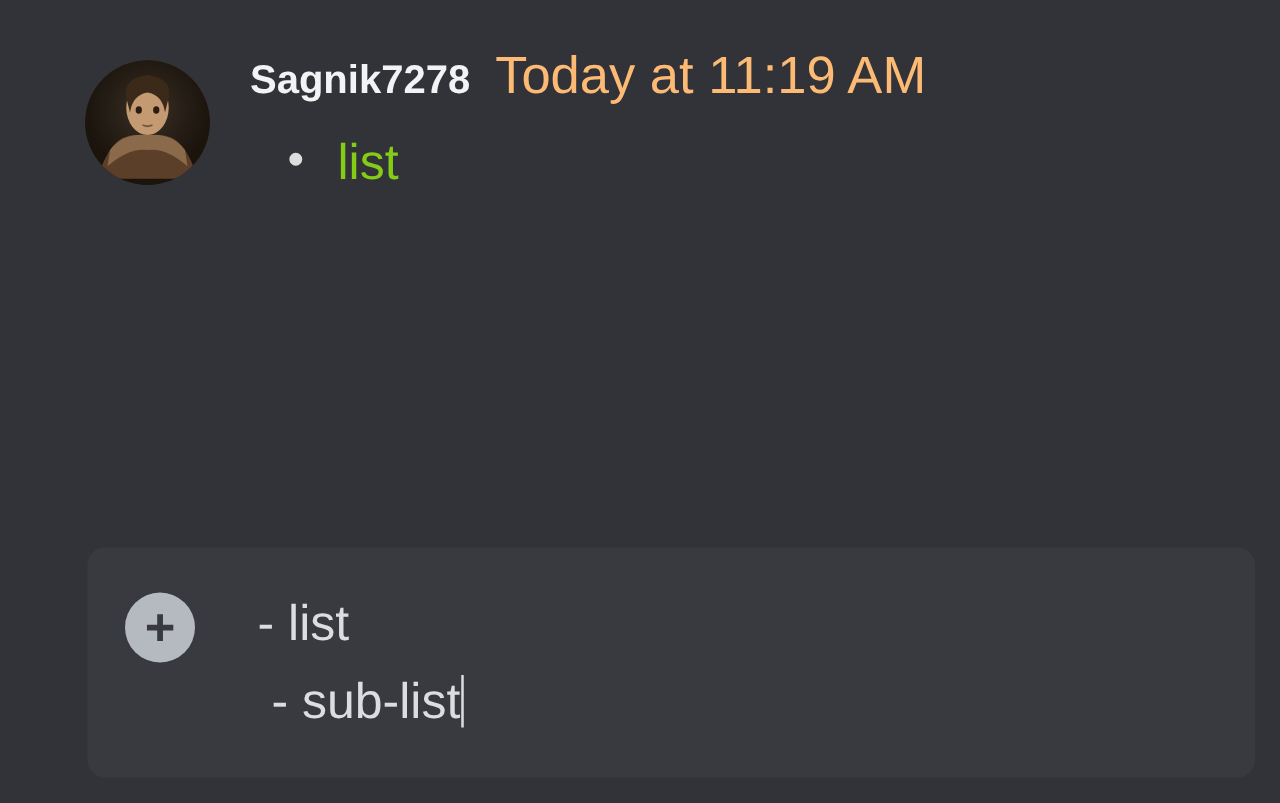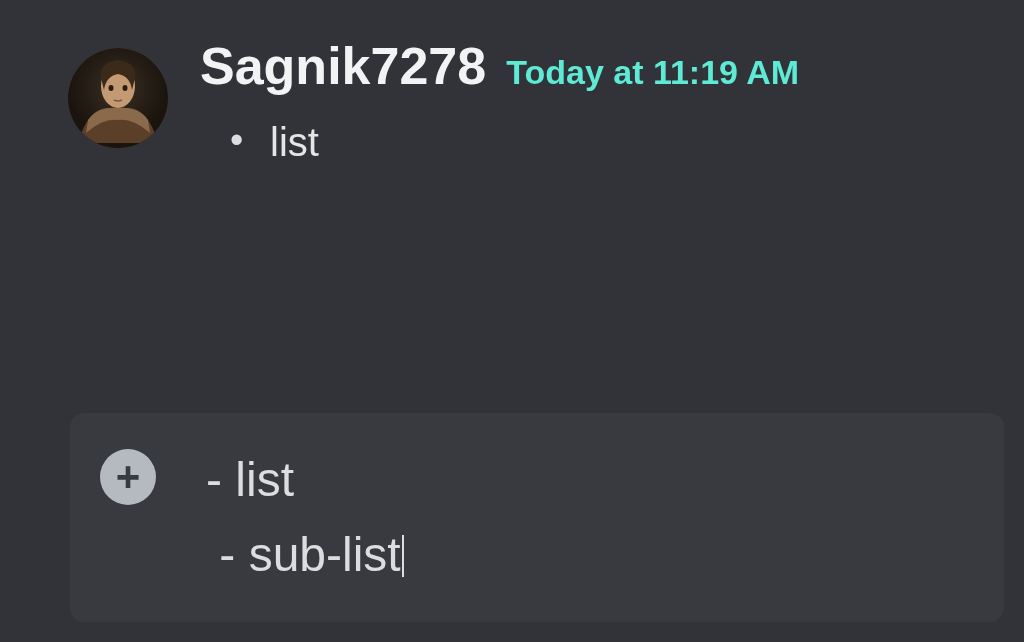"Sagnik7278" .username { font-size: 52px -> 32px }
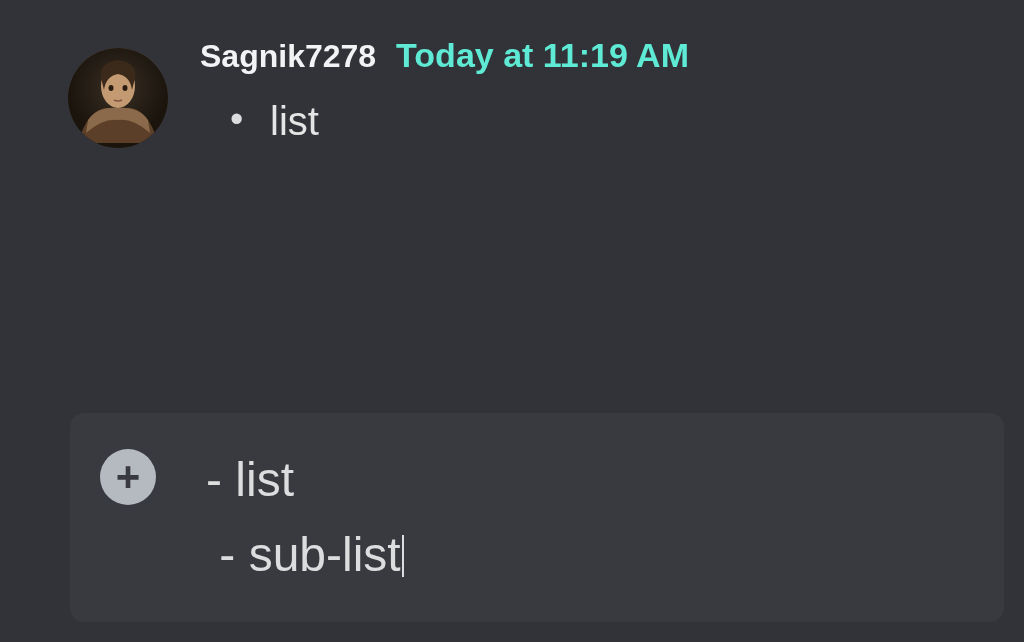"Today at 11:19 AM" .timestamp { color: #5eead4 -> #fdba74; font-size: 34px -> 42px; font-weight: 700 -> 400 }
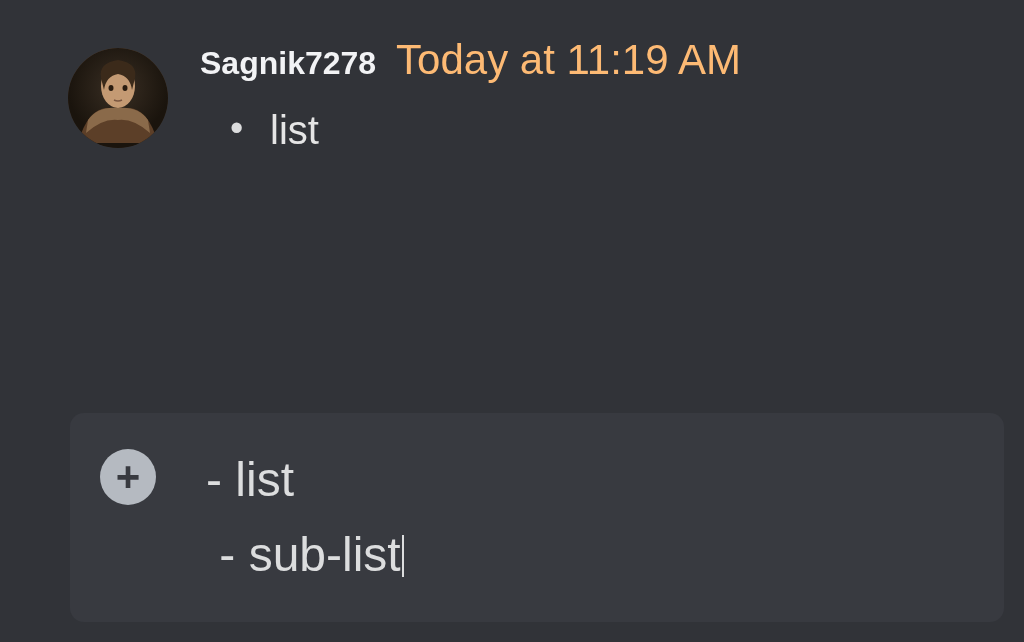"list" .message-body { color: #e5e5e5 -> #84cc16 }
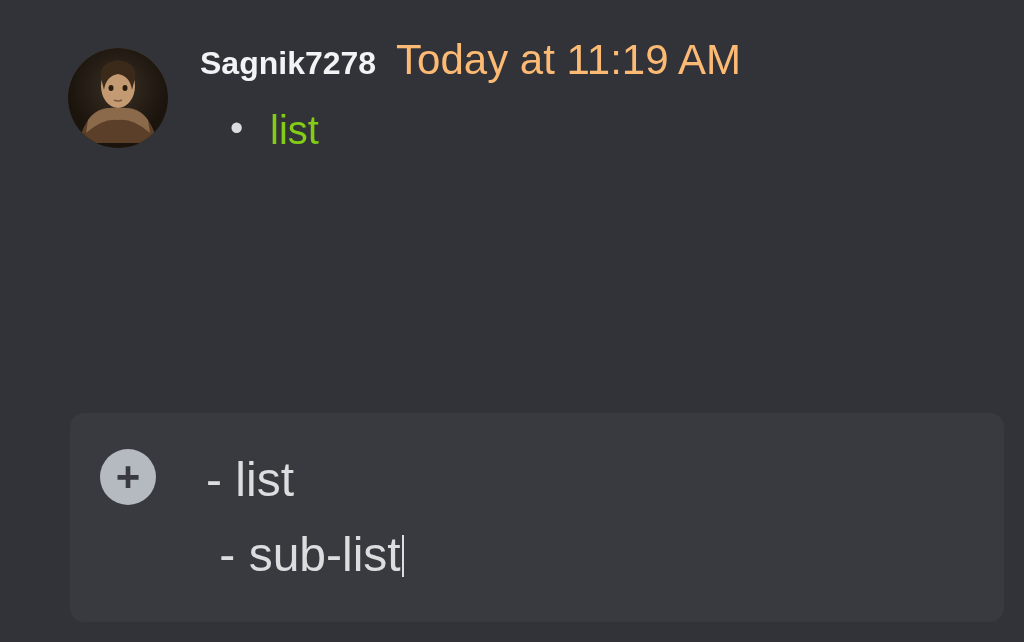"- list - sub-list" .input-text { font-size: 48px -> 40px }
